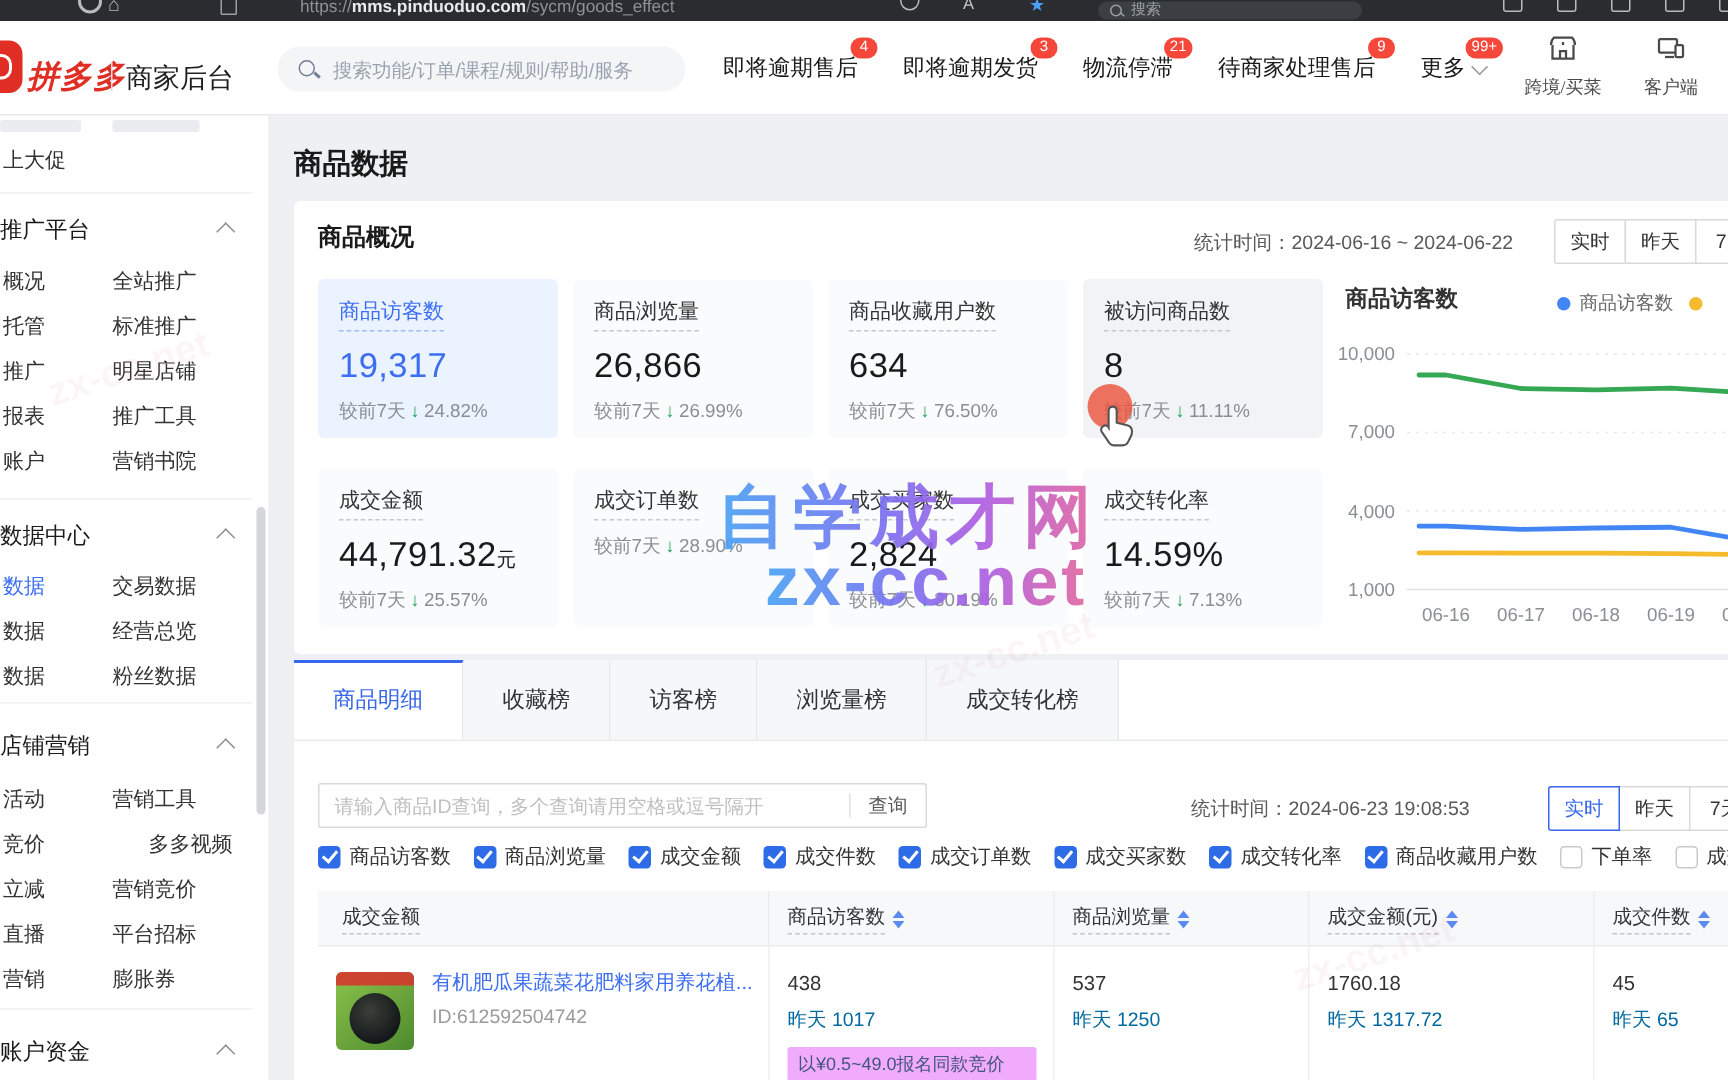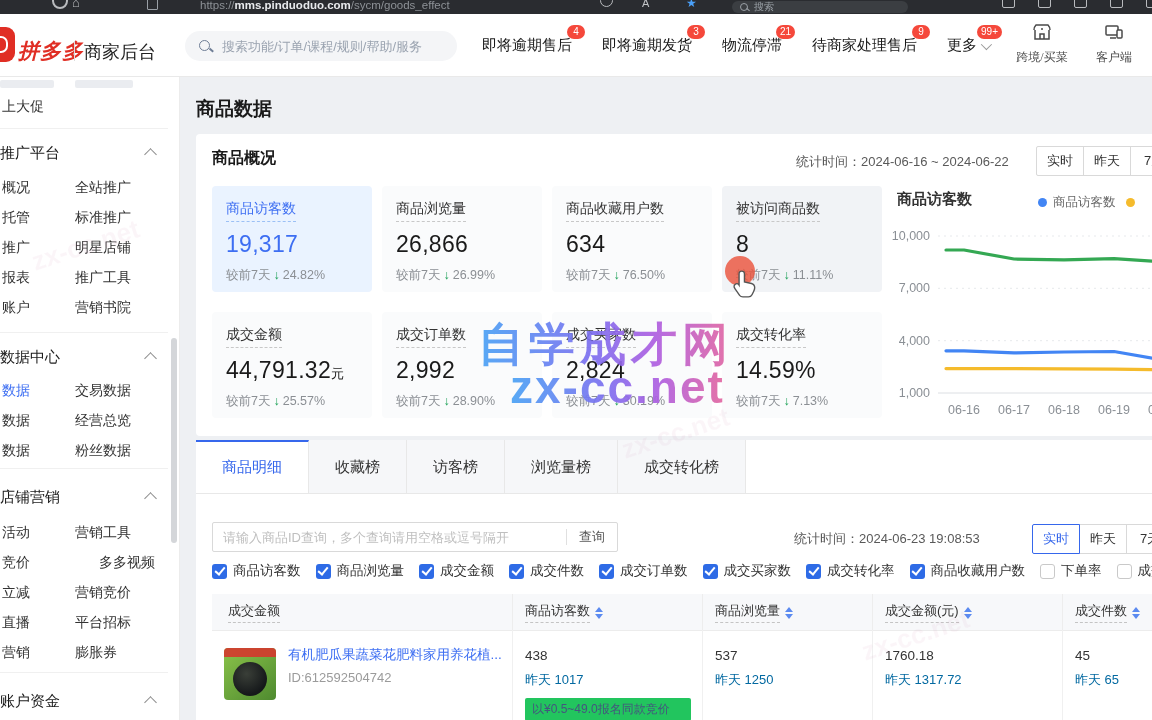"2,992" div.stat-value { html: <div>2,992</div> -> none }
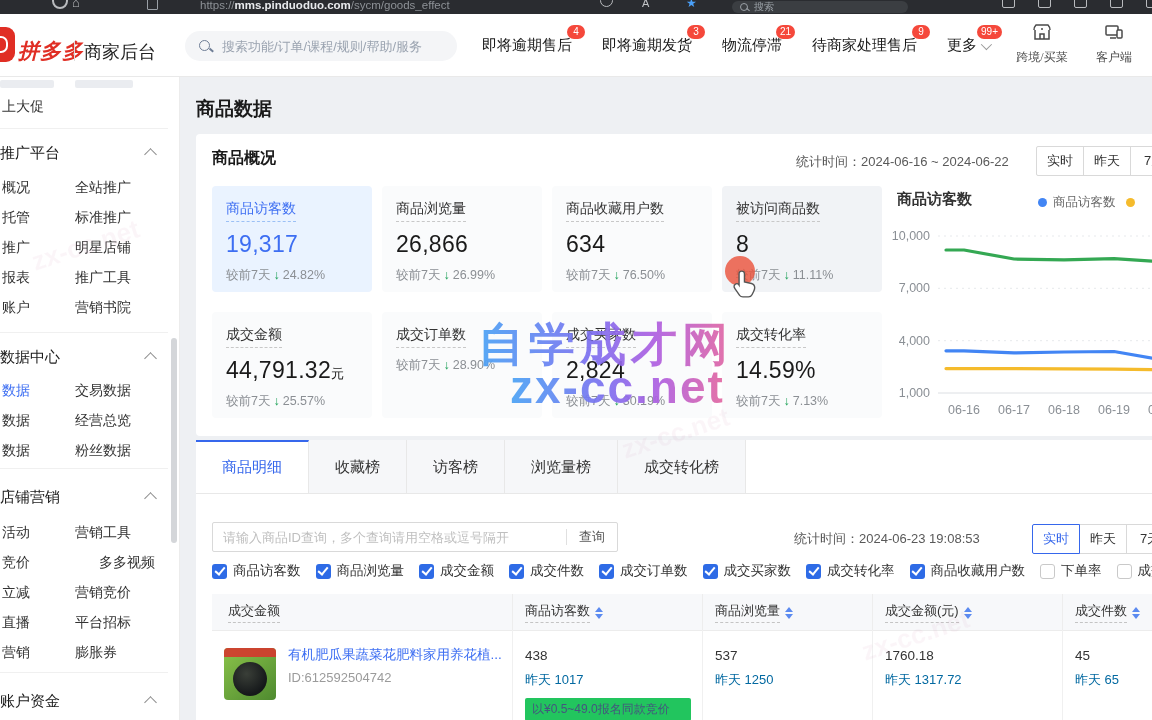"以¥0.5~49.0报名同款竞价" .promo-tag { background: #22c55e -> #f0abfc }
